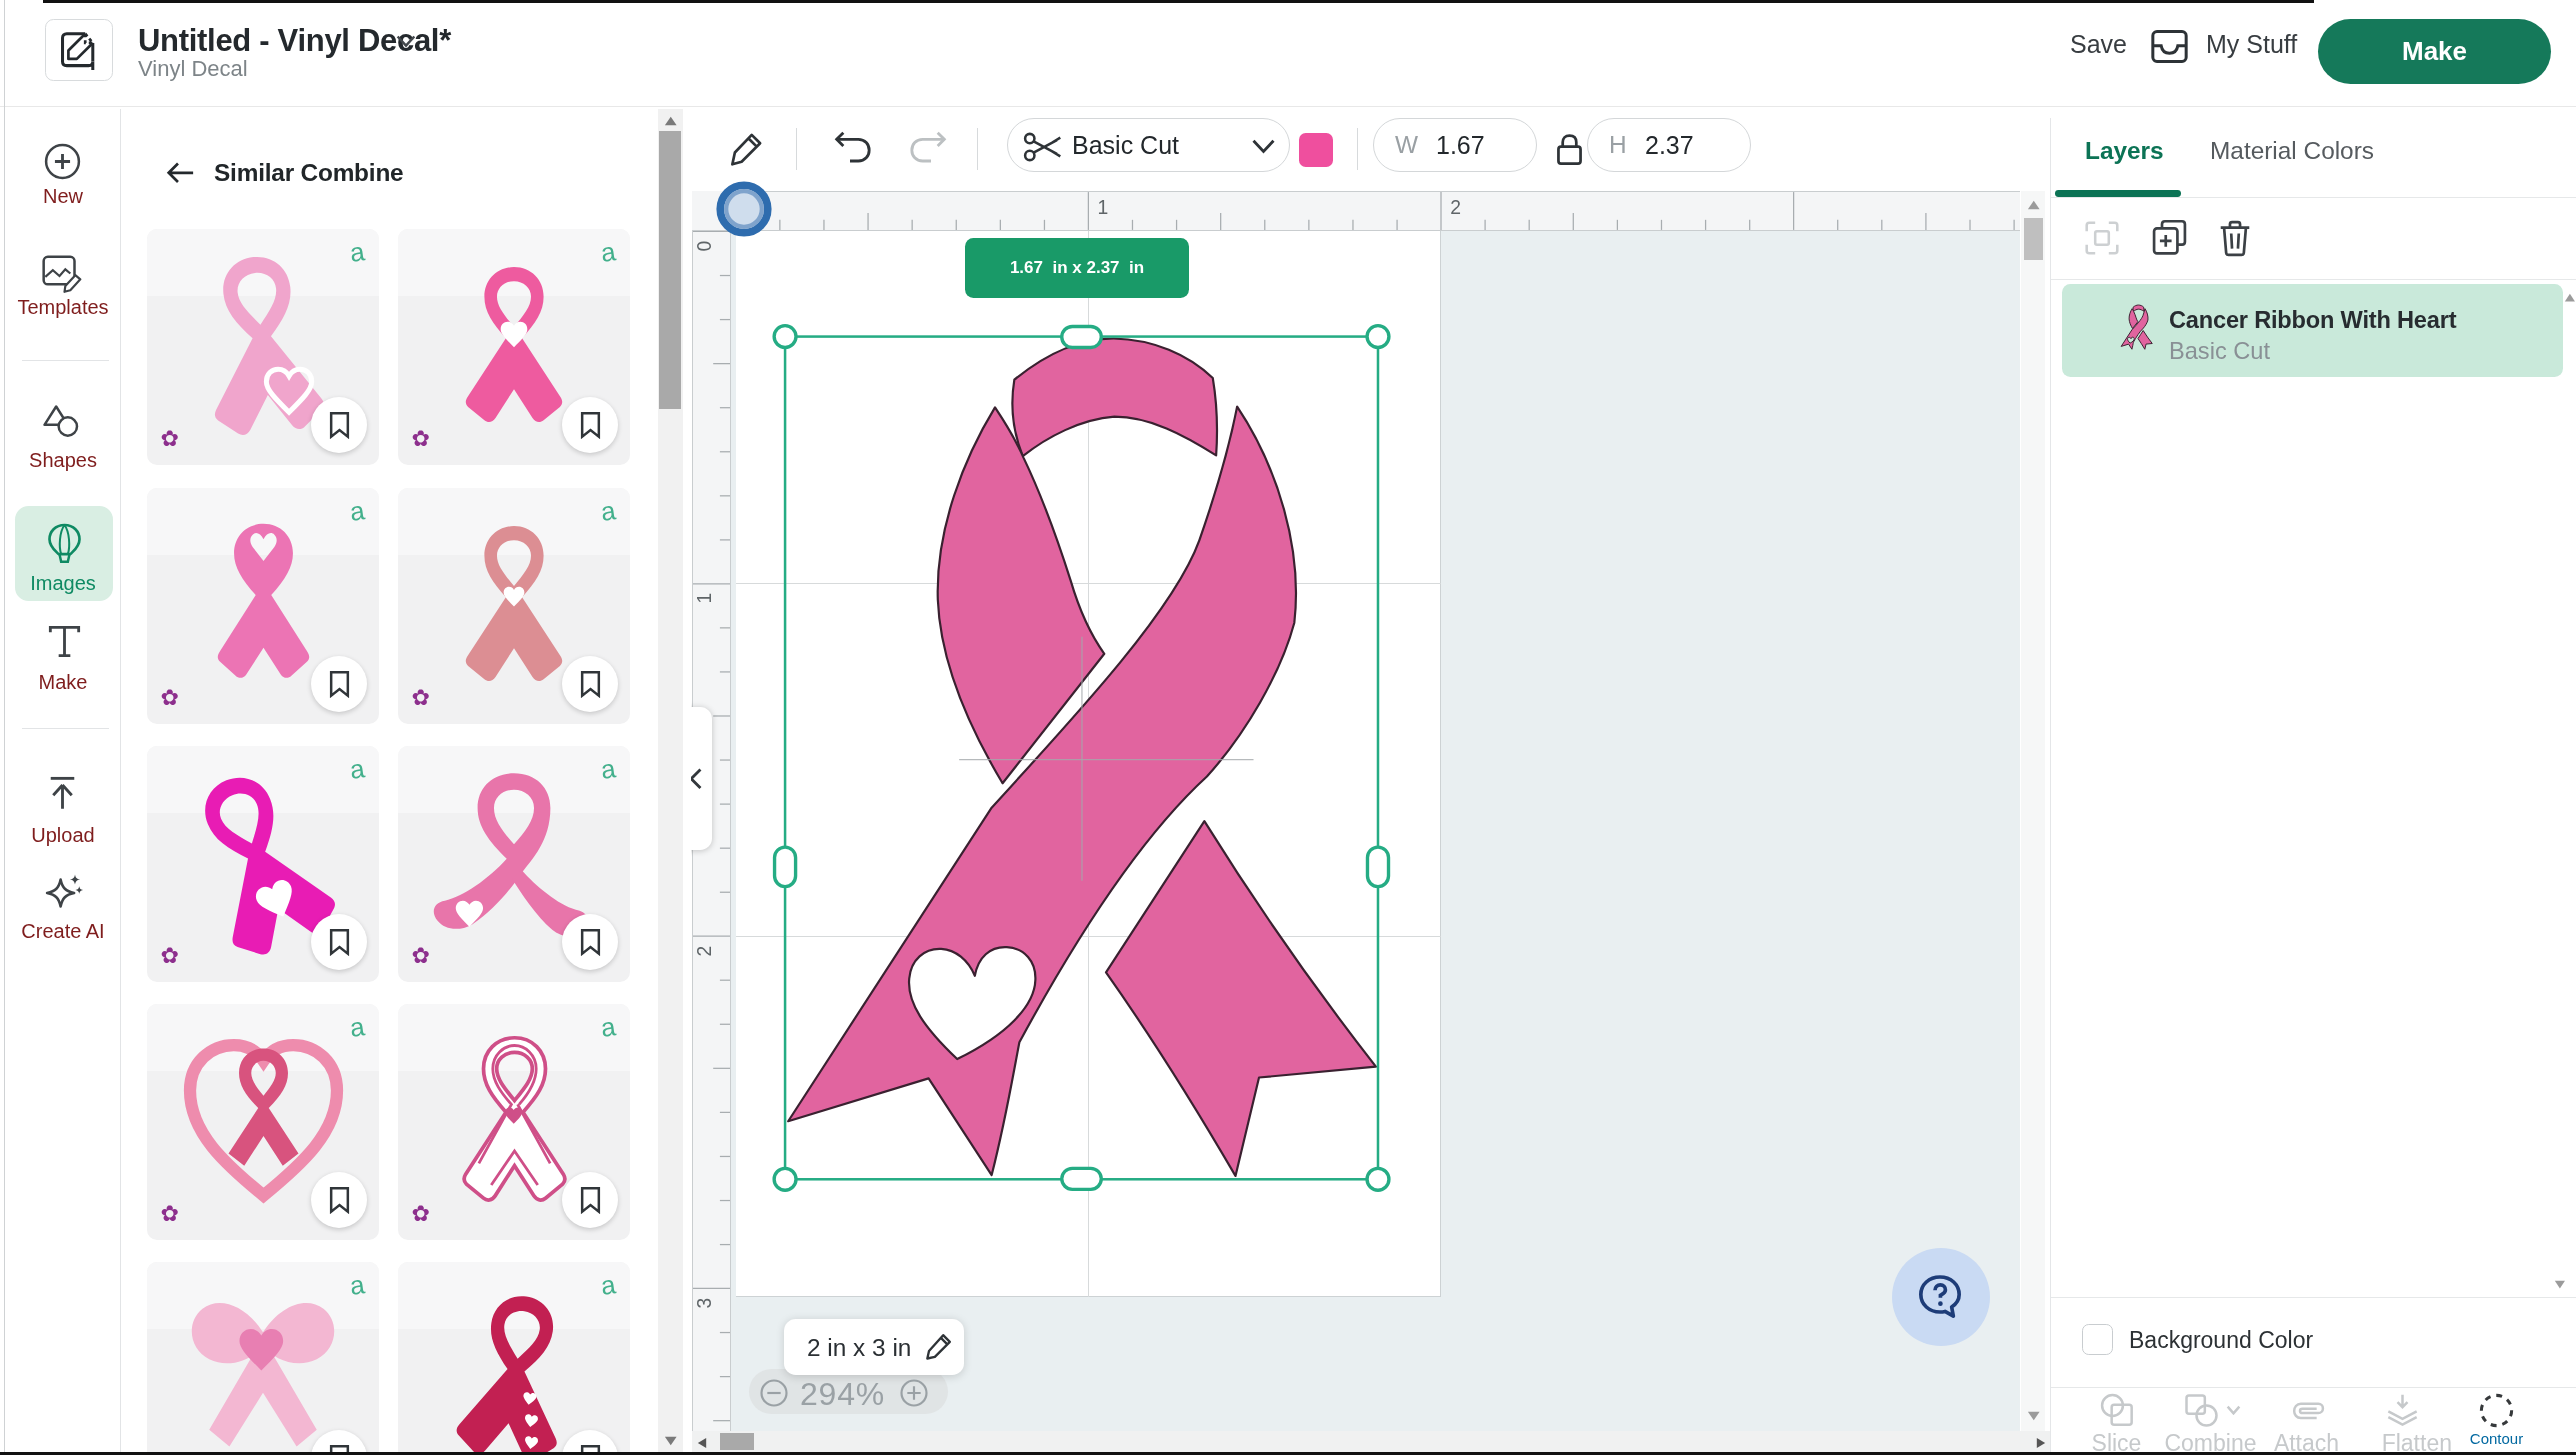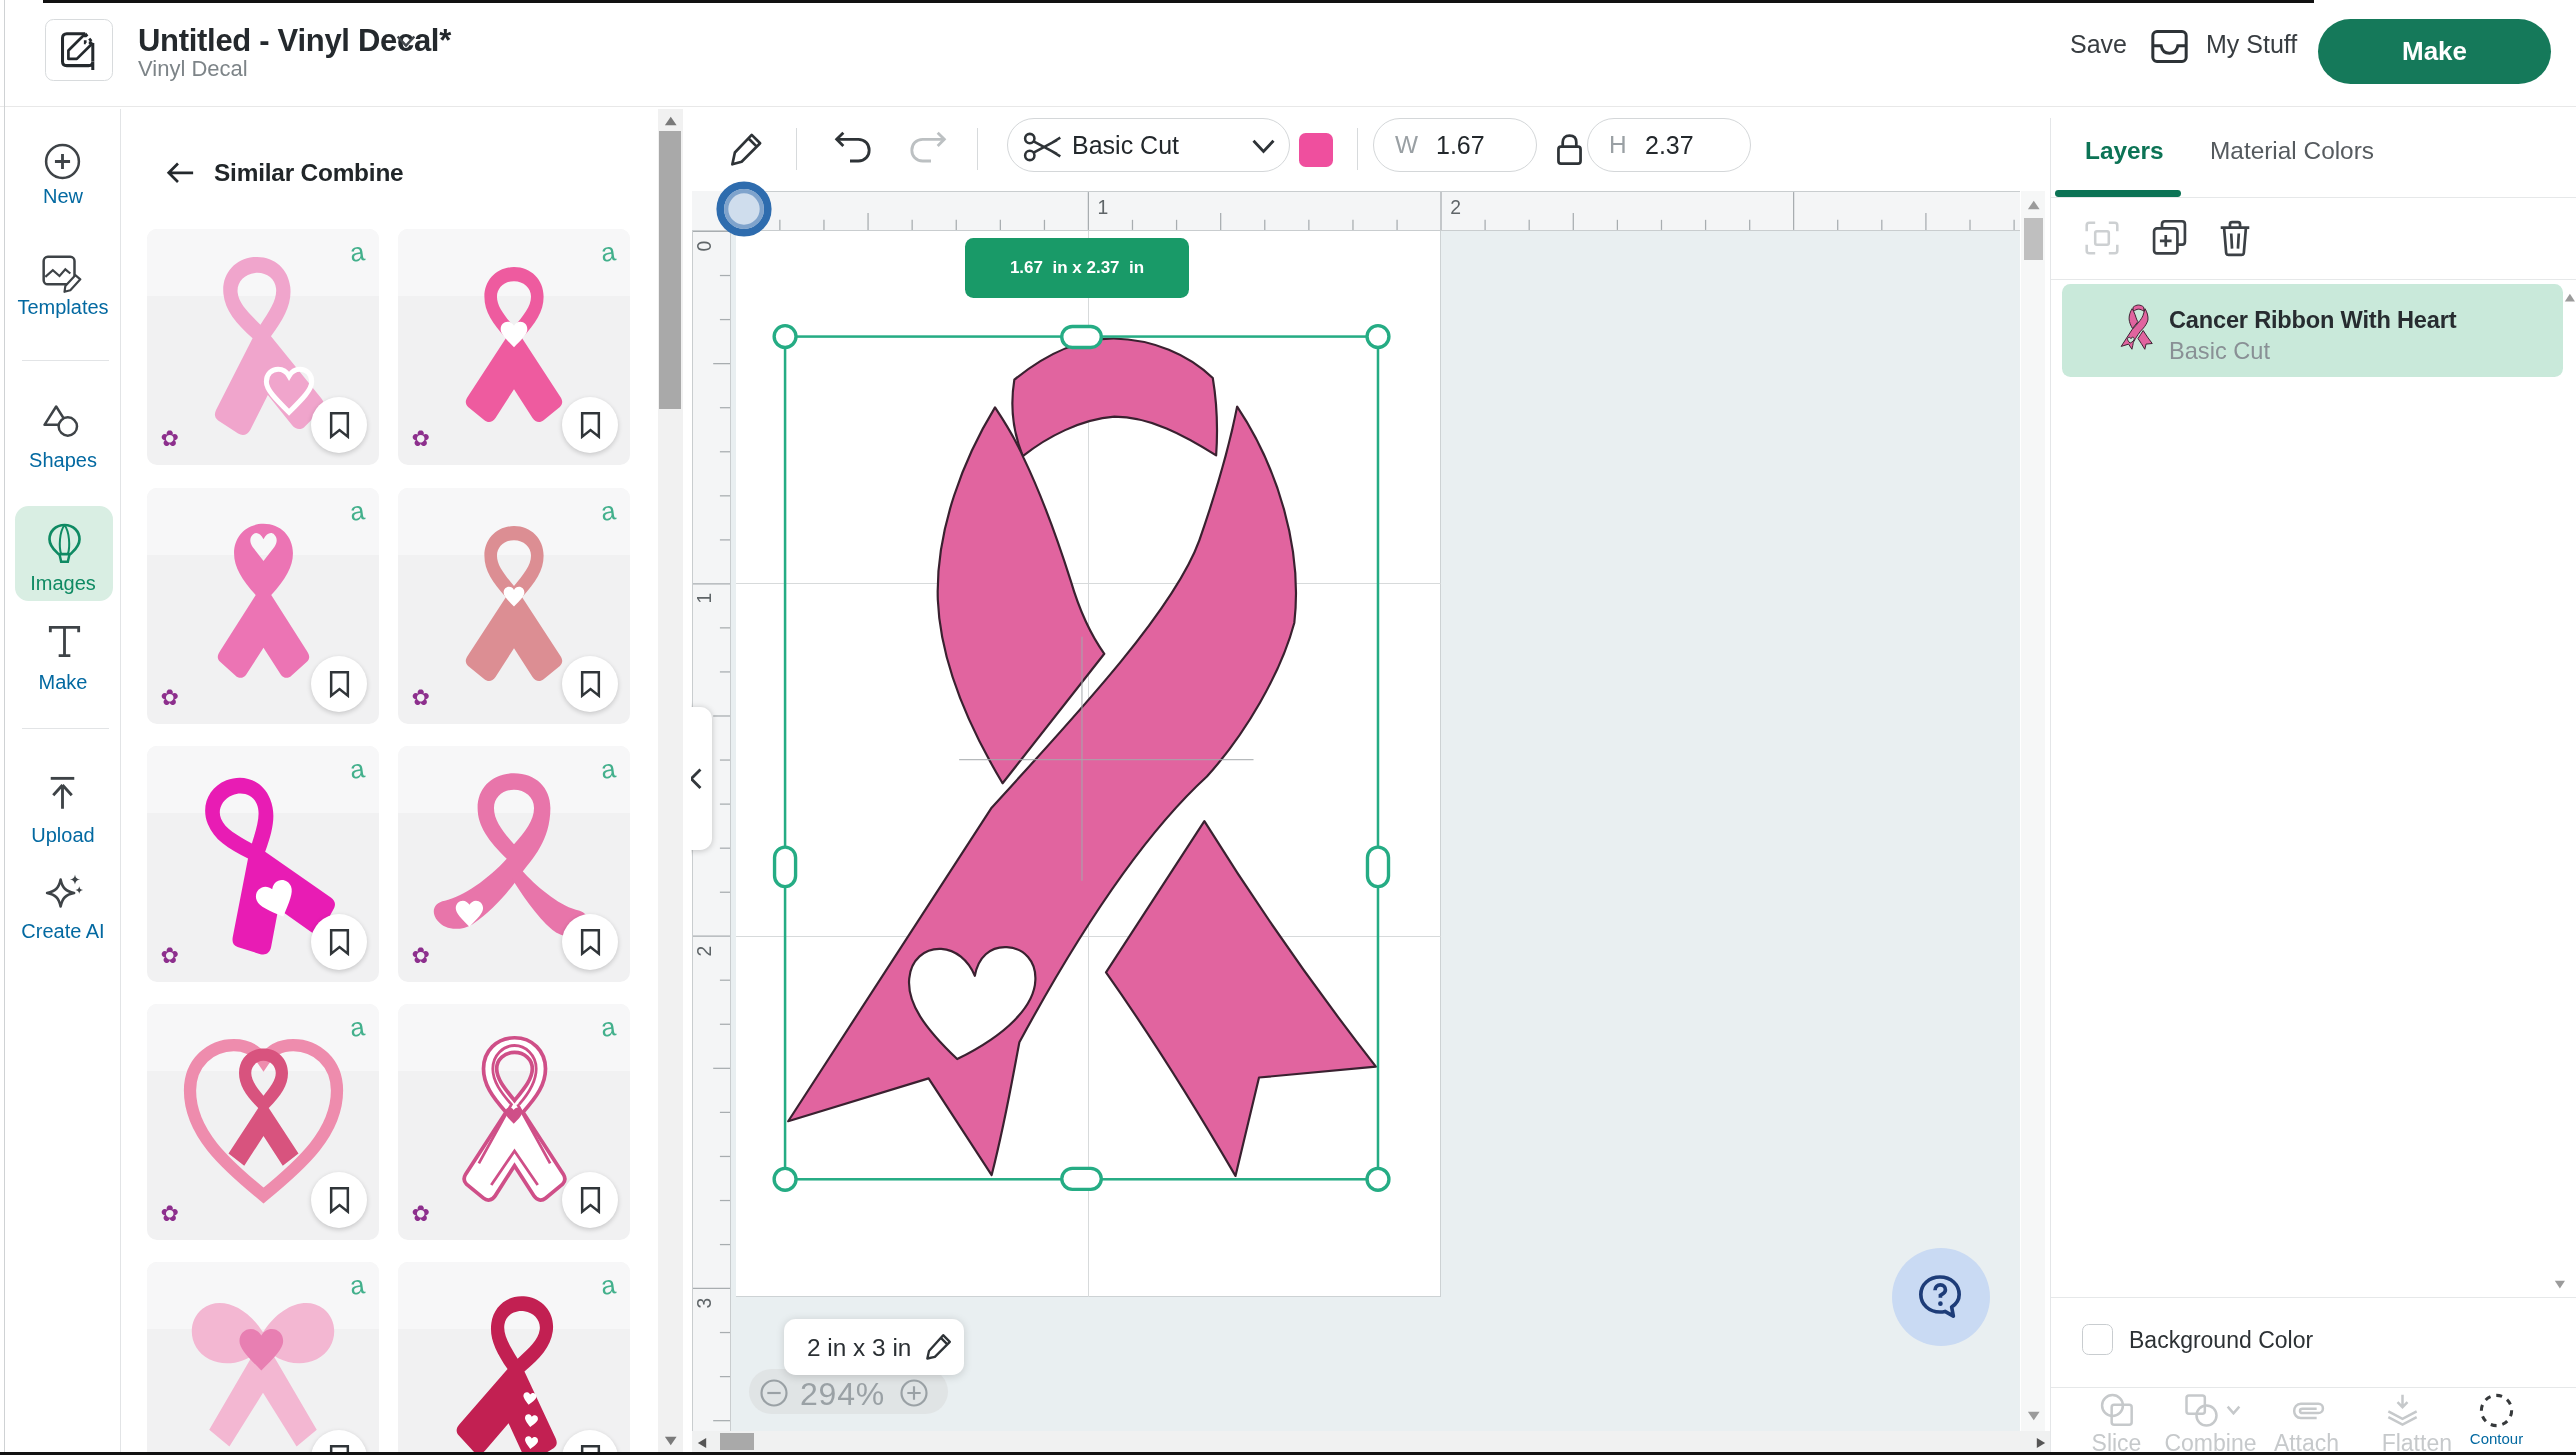"New" .railitem { color: #0369a1 -> #7f1d1d }
